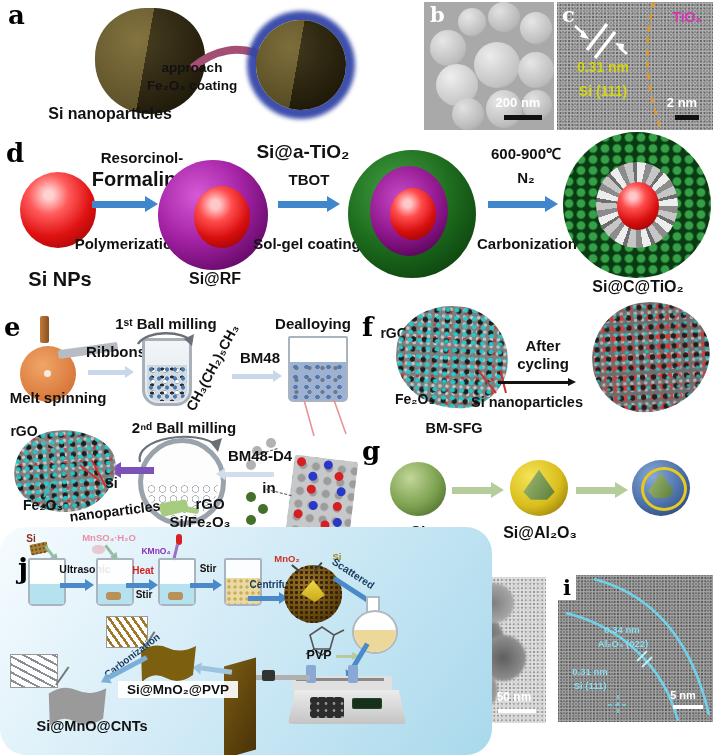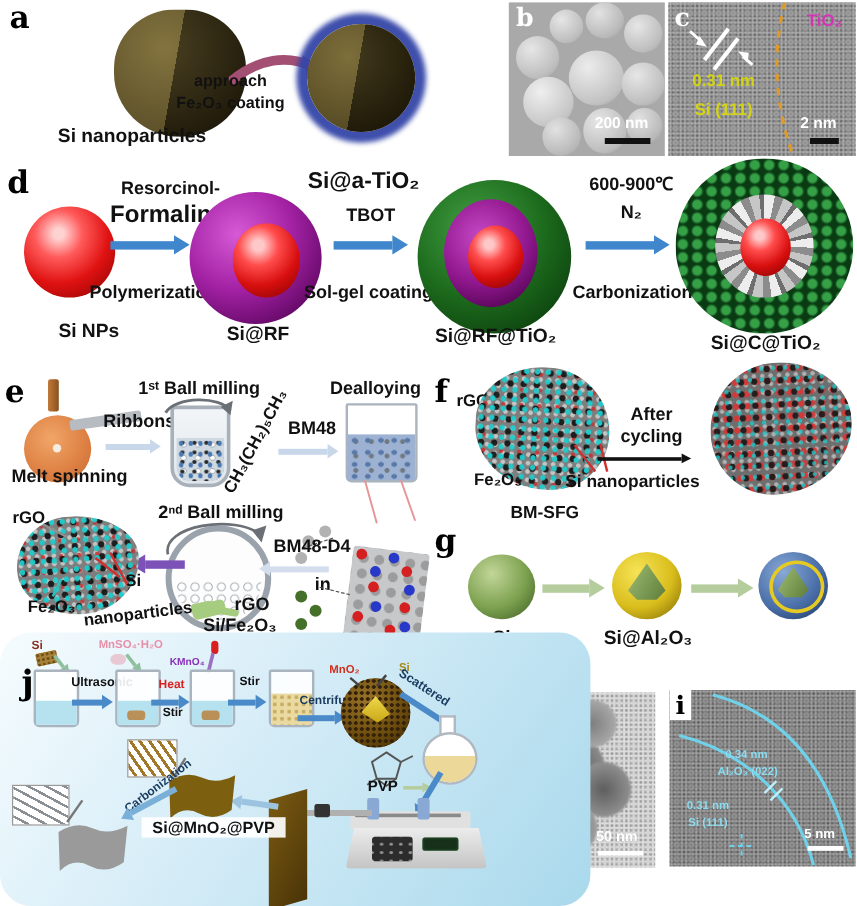"Si NPs" div.t { font-size: 16px -> 20px; left: 32px -> 18px }
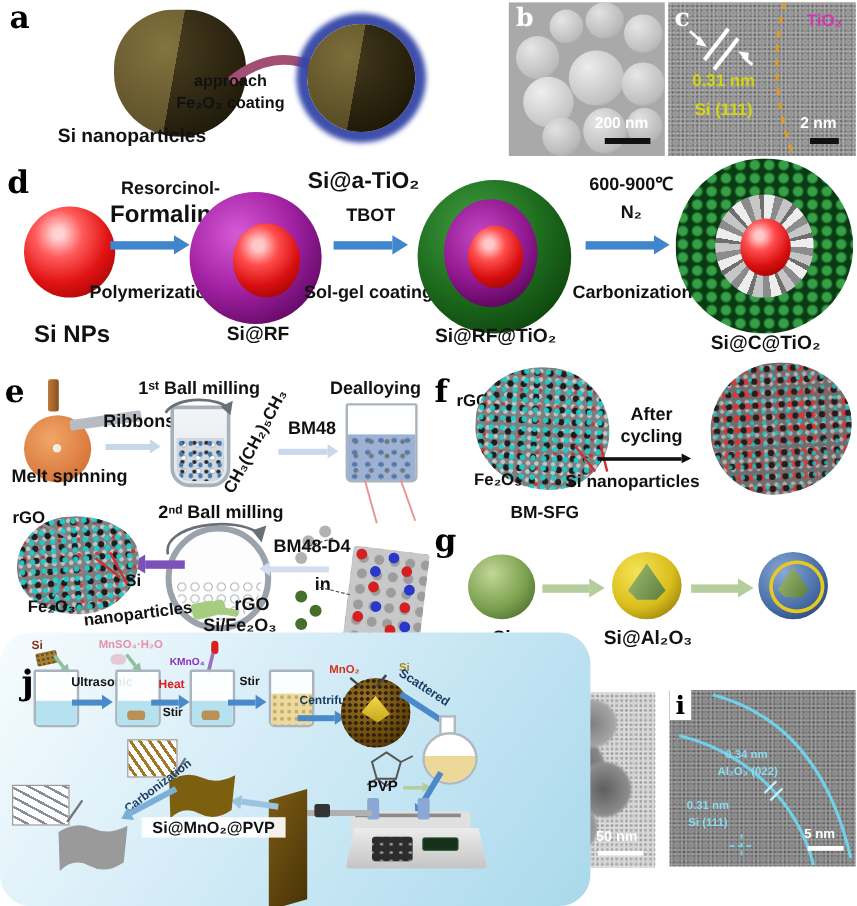"Si@RF@TiO₂" div.t { html: <div>Si@RF@TiO₂</div> -> none }
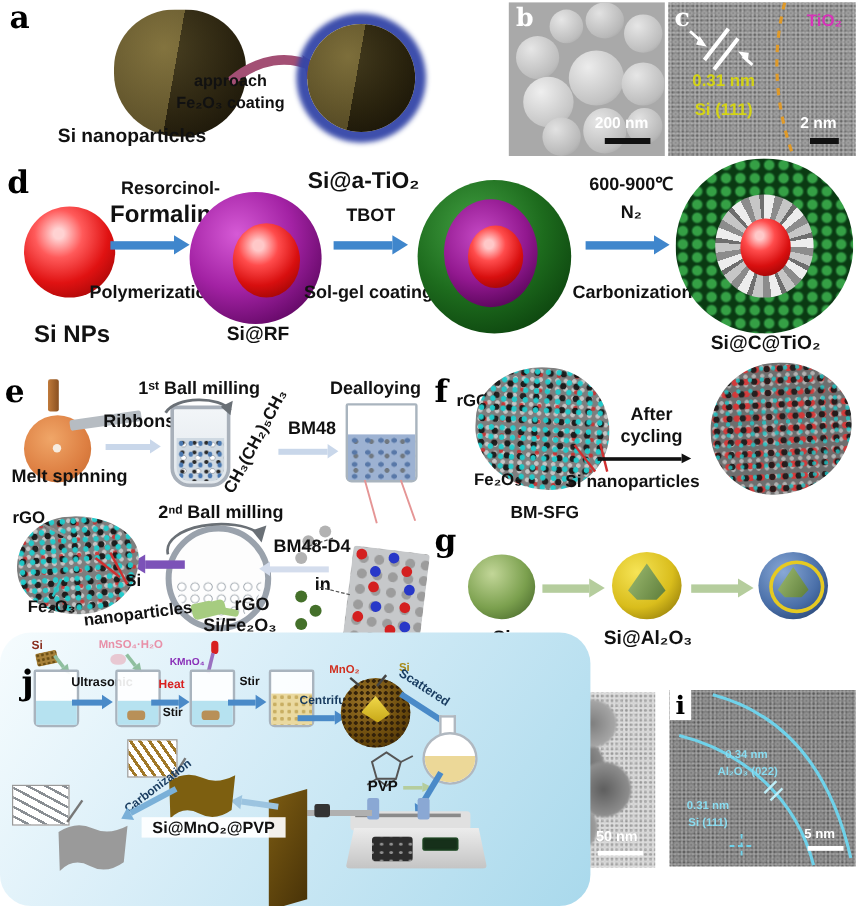"Si@MnO@CNTs" div.t { html: none -> <div>Si@MnO@CNTs</div> }
